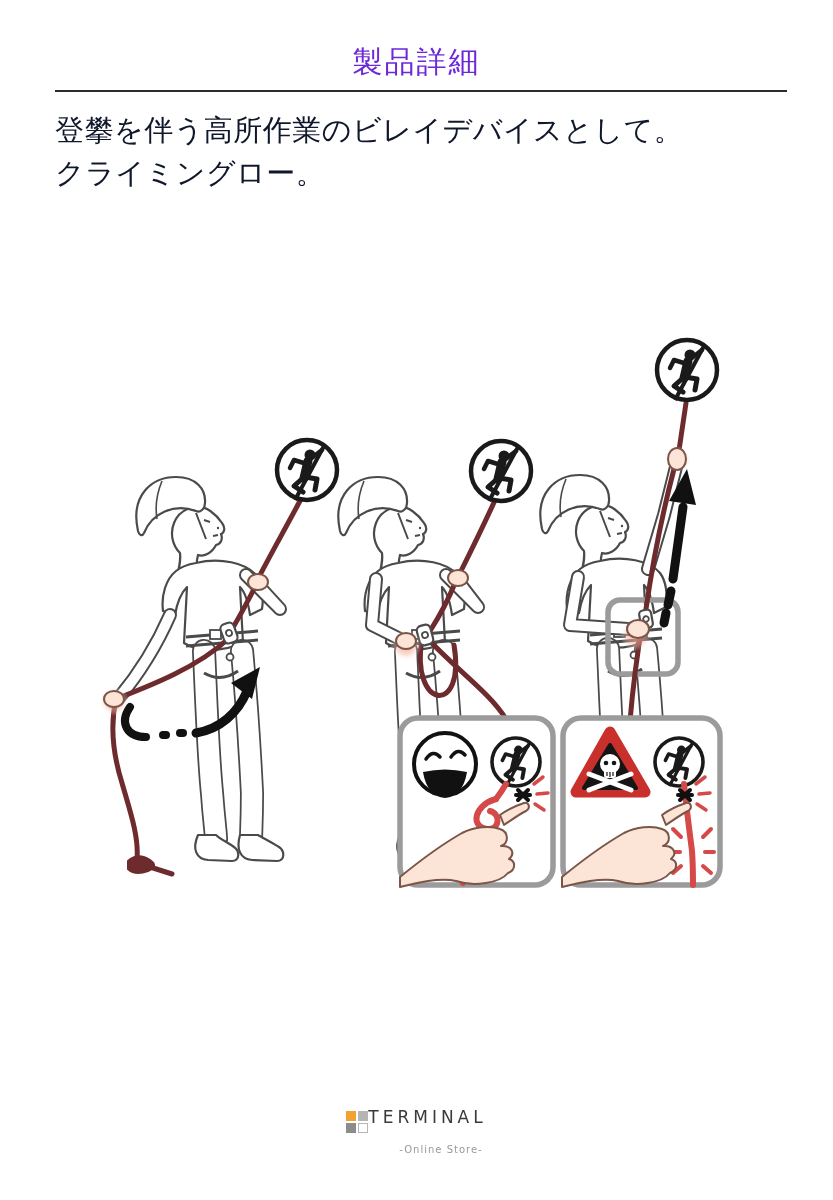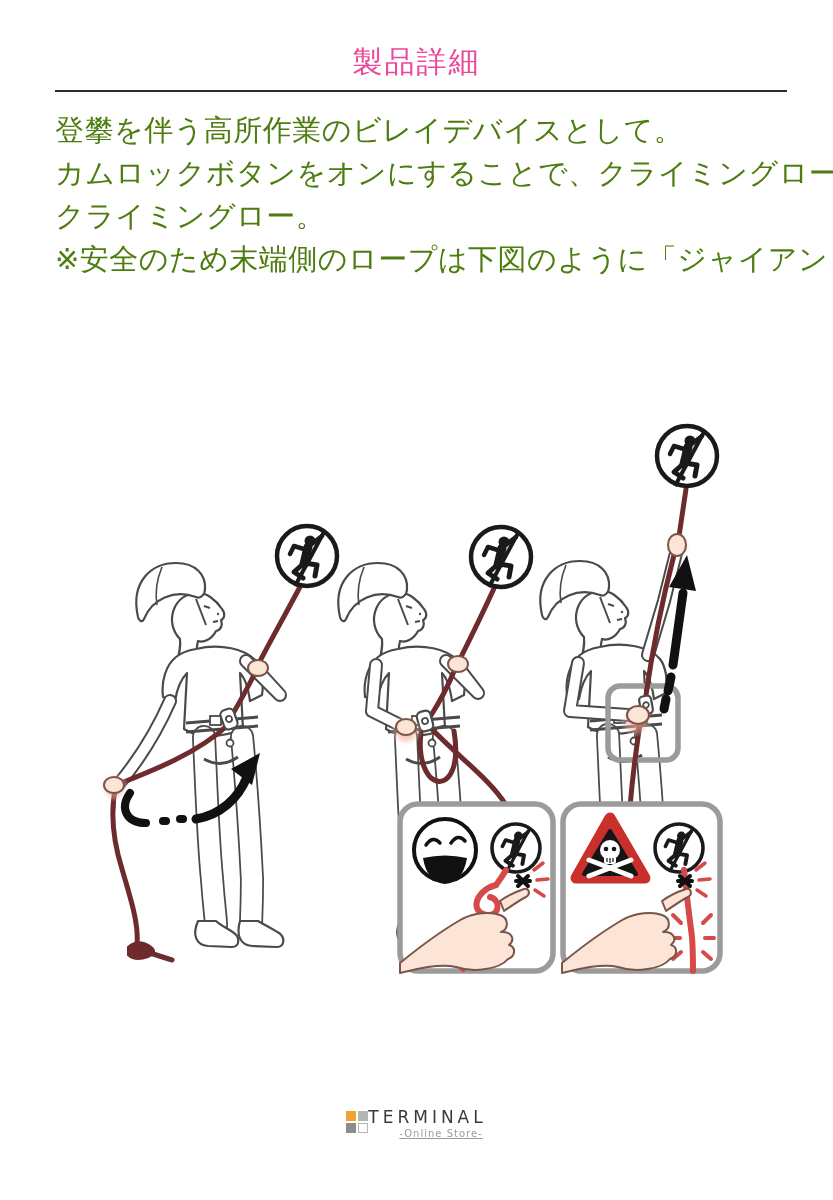"製品詳細" .page-title { color: #ec4899 -> #6d28d9 }
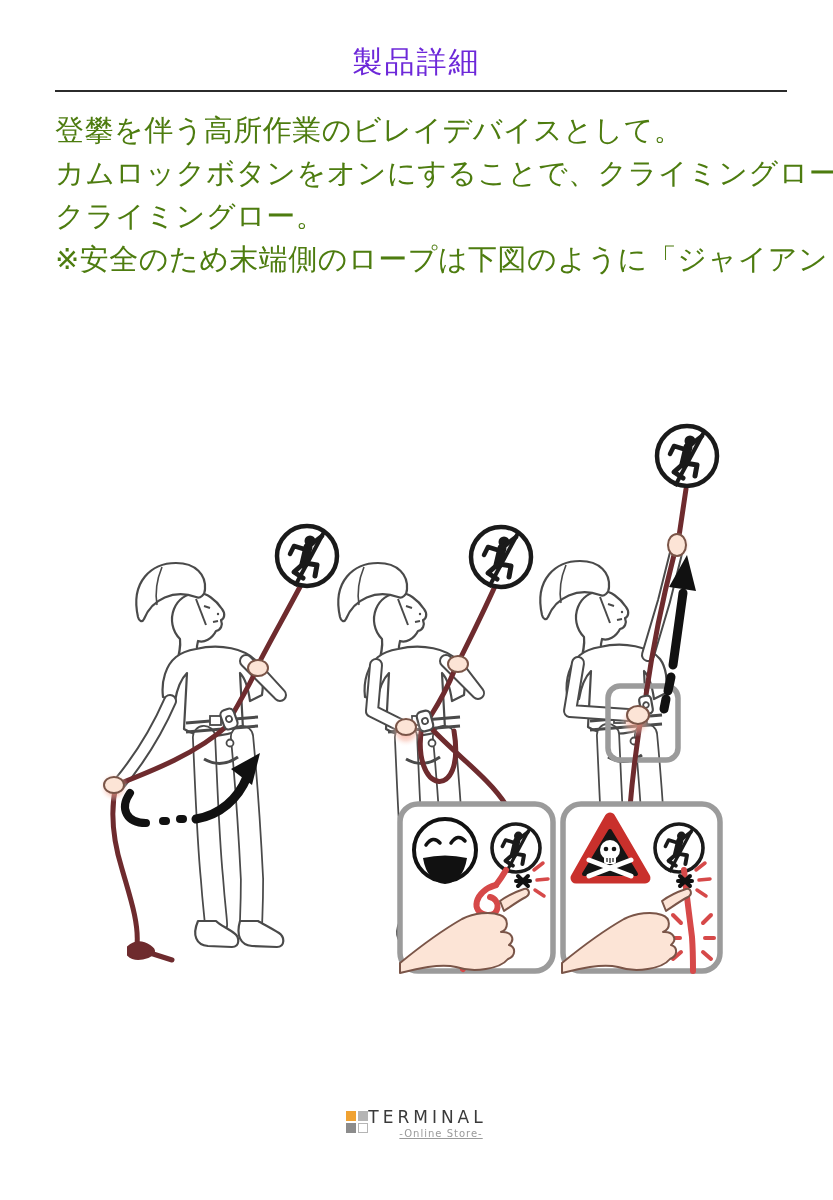"登攀を伴う高所作業のビレイデバイスとして。" .body-text { color: #4d7c0f -> #0f172a }
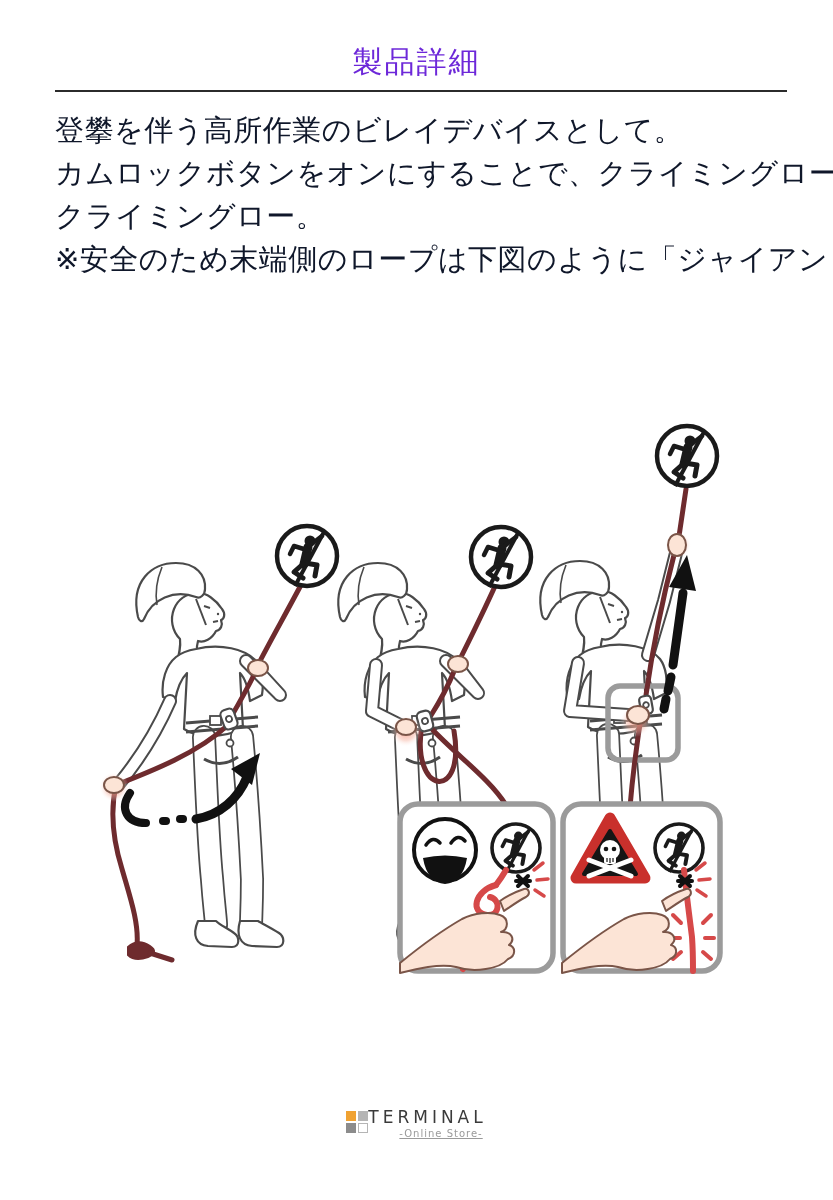"カムロックボタンをオンにすることで、クライミングロー" div.line { html: <div>カムロックボタンをオンにすることで、クライミングロー</div> -> none }
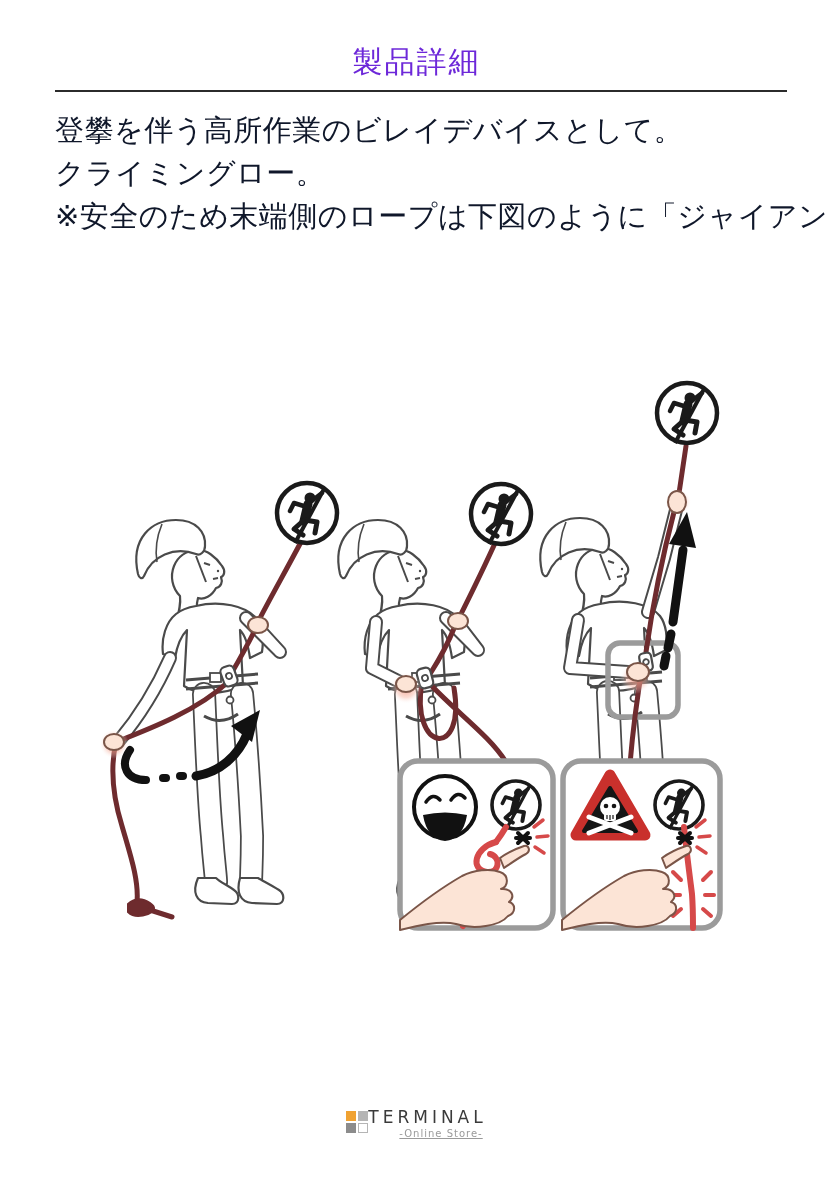"※安全のため末端側のロープは下図のように「ジャイアン" div.line { html: <div>※安全のため末端側のロープは下図のように「ジャイアン</div> -> none }
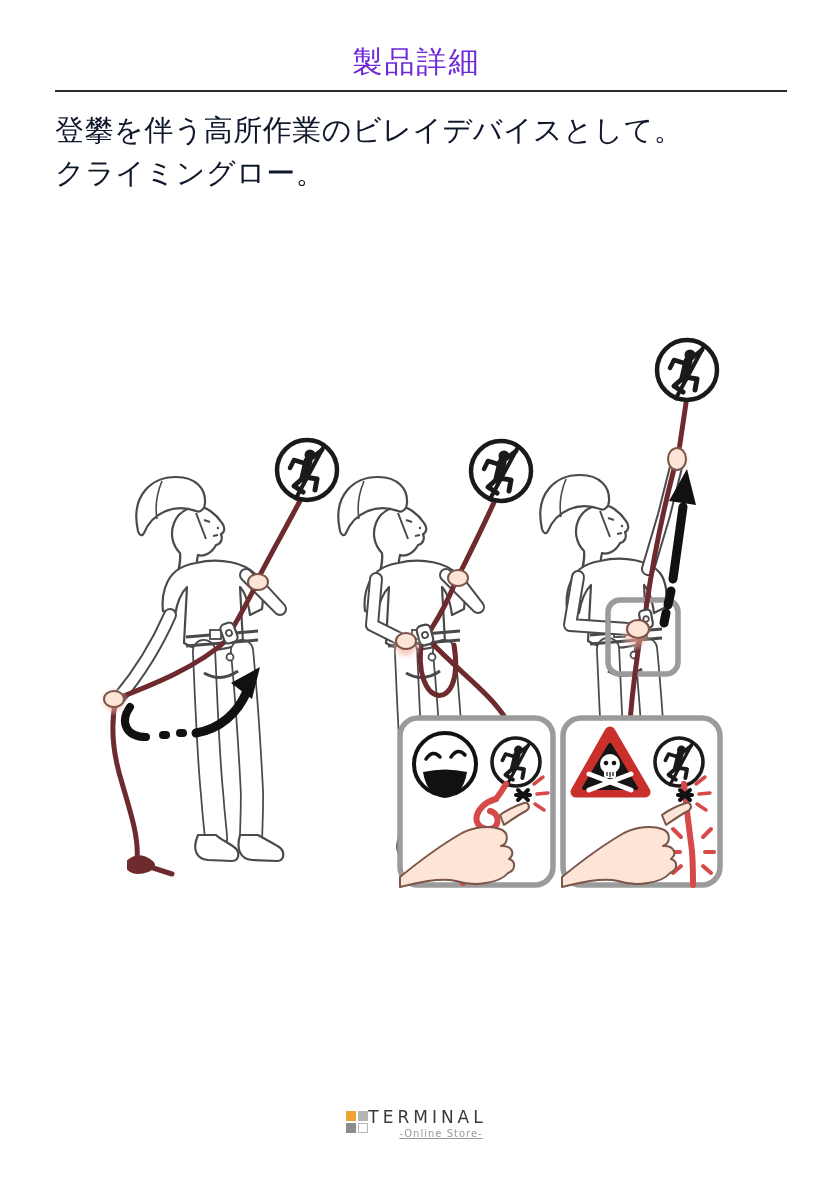"-Online Store-" .tagline { margin-top: 1px -> 17px; text-decoration: underline -> none }
